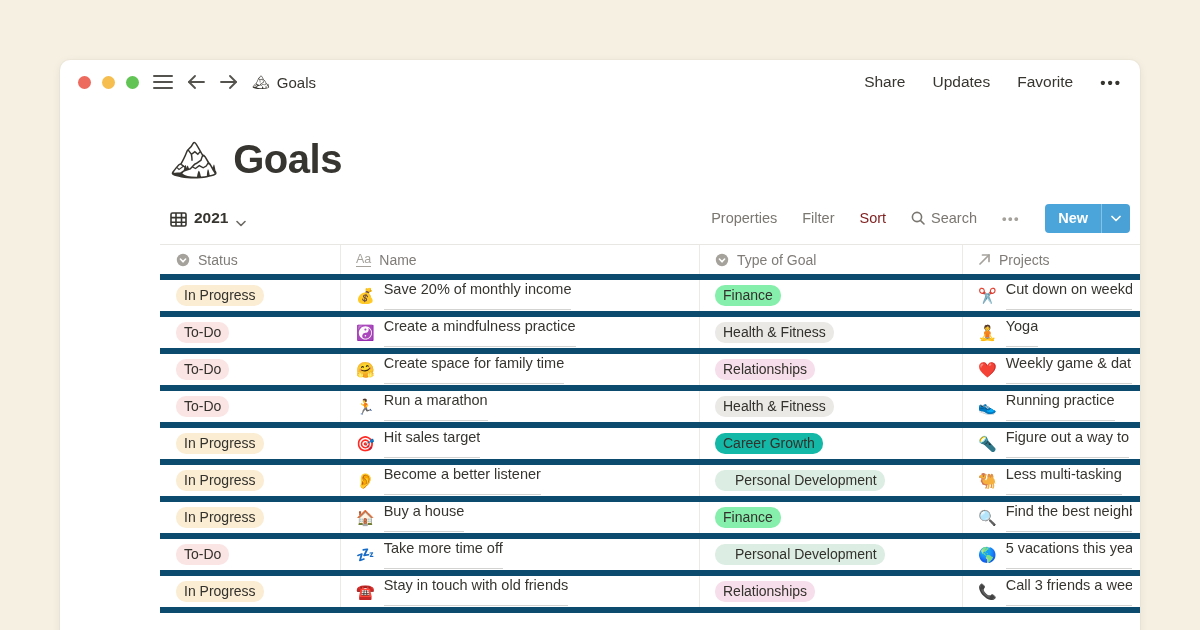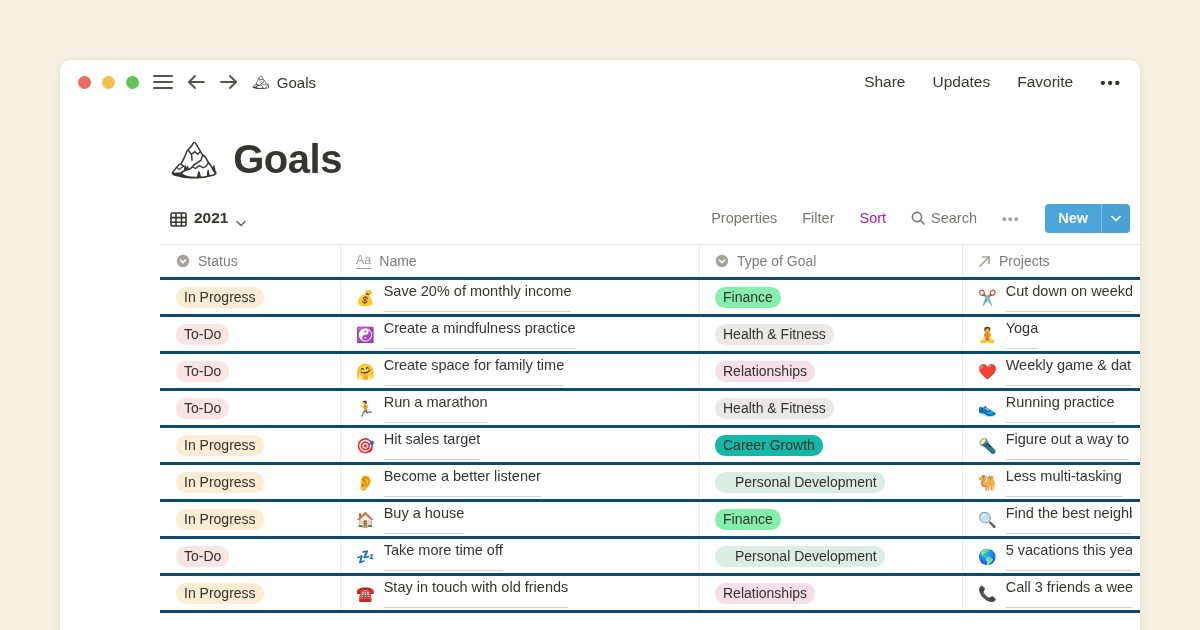"Sort" .toolbar-link.active { color: #a21caf -> #7f1d1d }
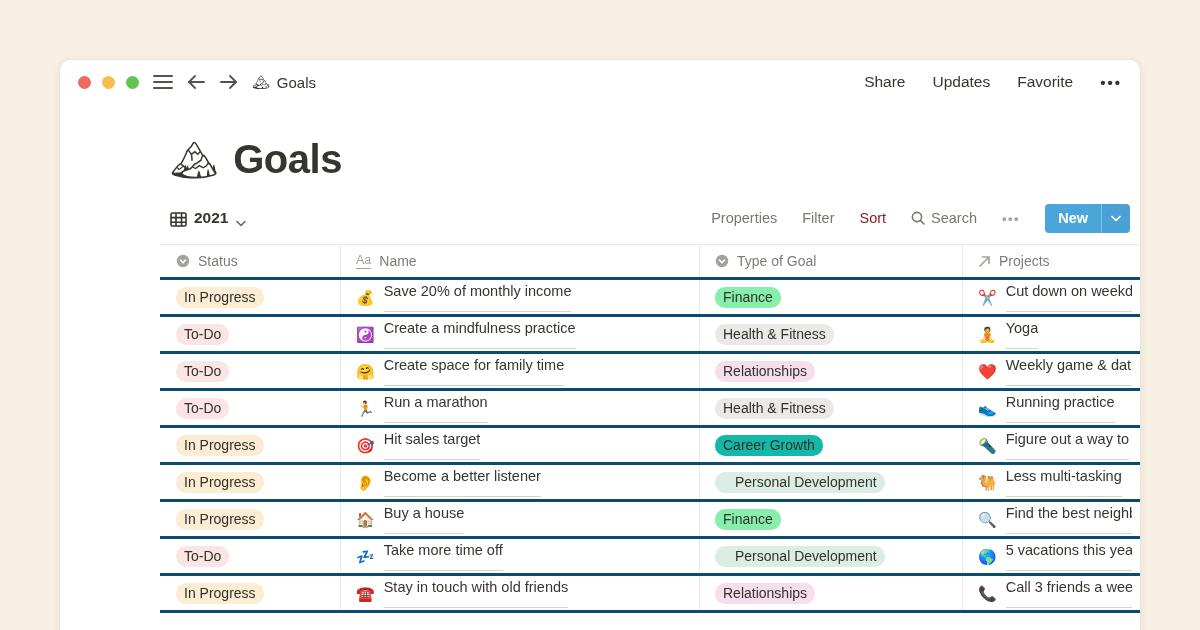"Status" .t-row { border-bottom: 3px solid #0c4a6e -> 6px solid #0c4a6e }
